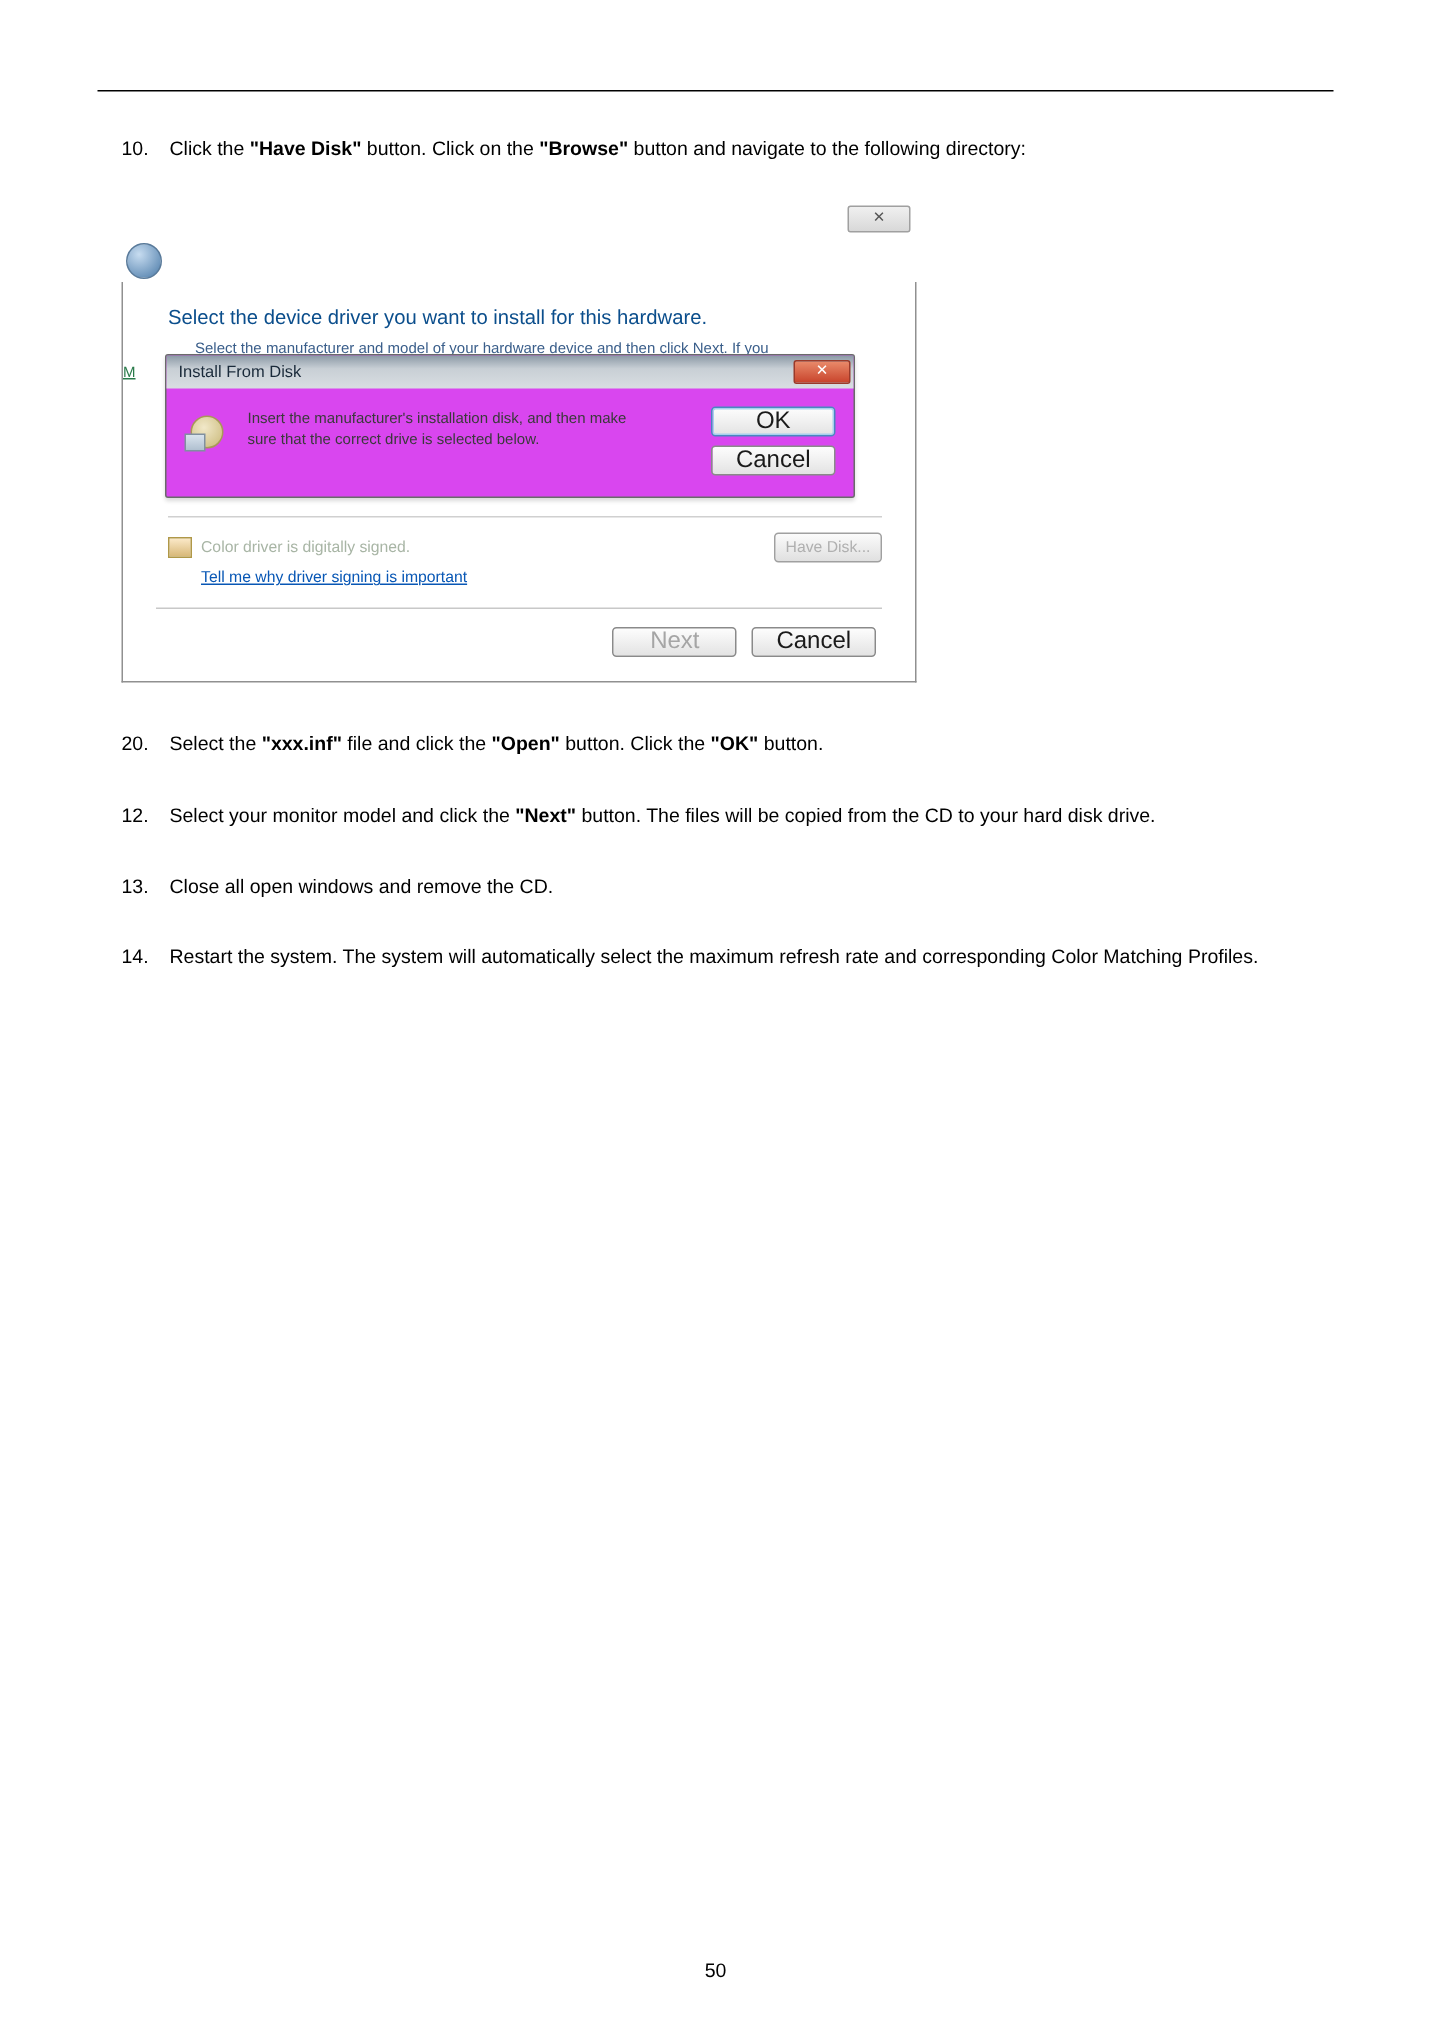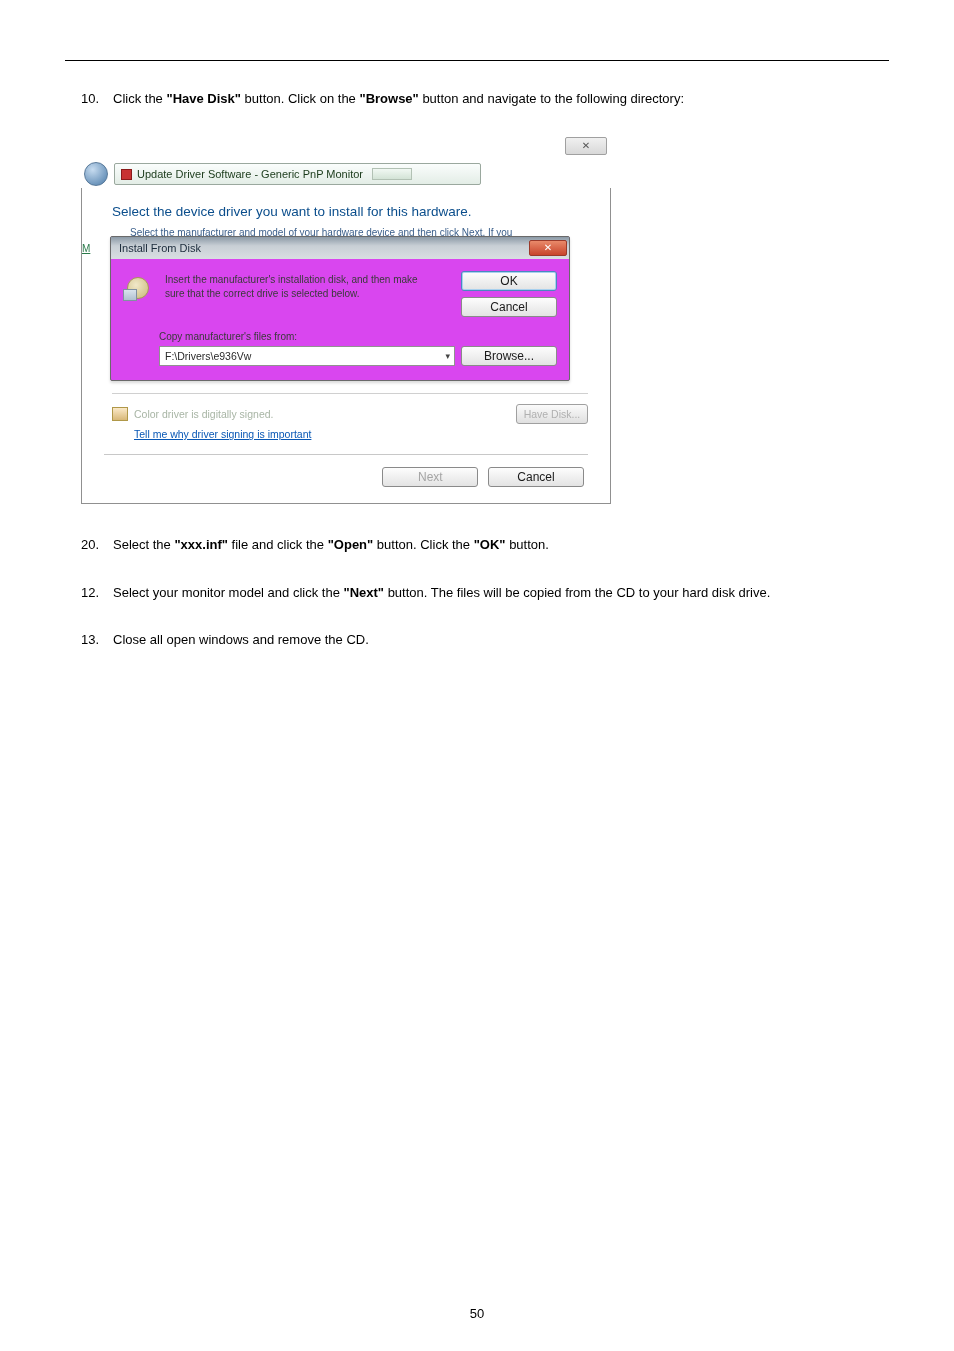"Update Driver Software - Generic" div.crumb-bar { html: <div> <span></span> <span>Update Driver Software - Generic PnP Monitor</span> <span></span> </div> -> none }
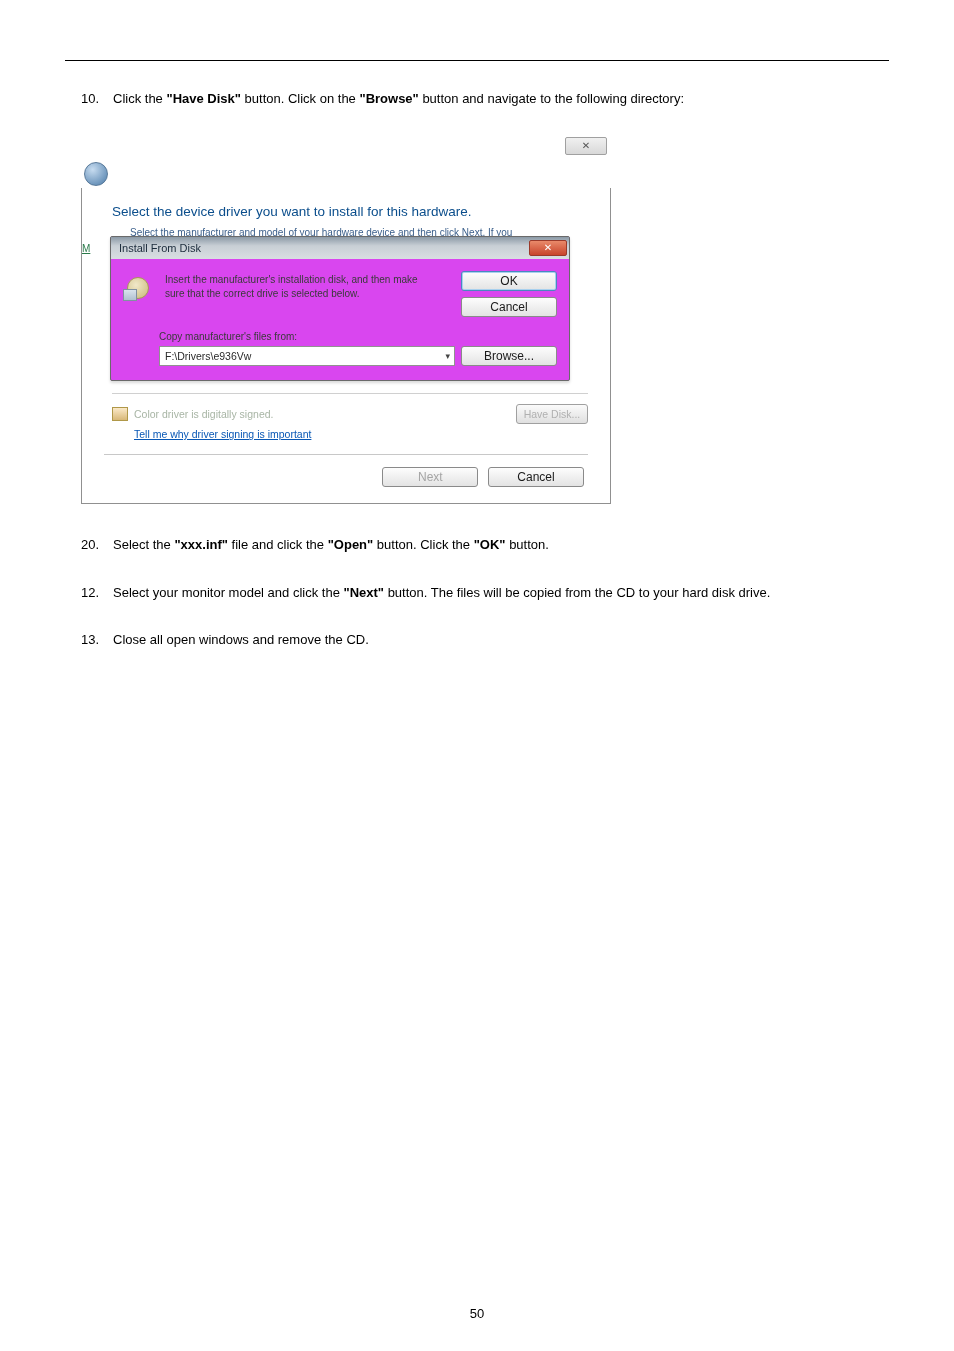"OK" .win-btn { font-size: 12px -> 16px; width: 96px -> 83px }
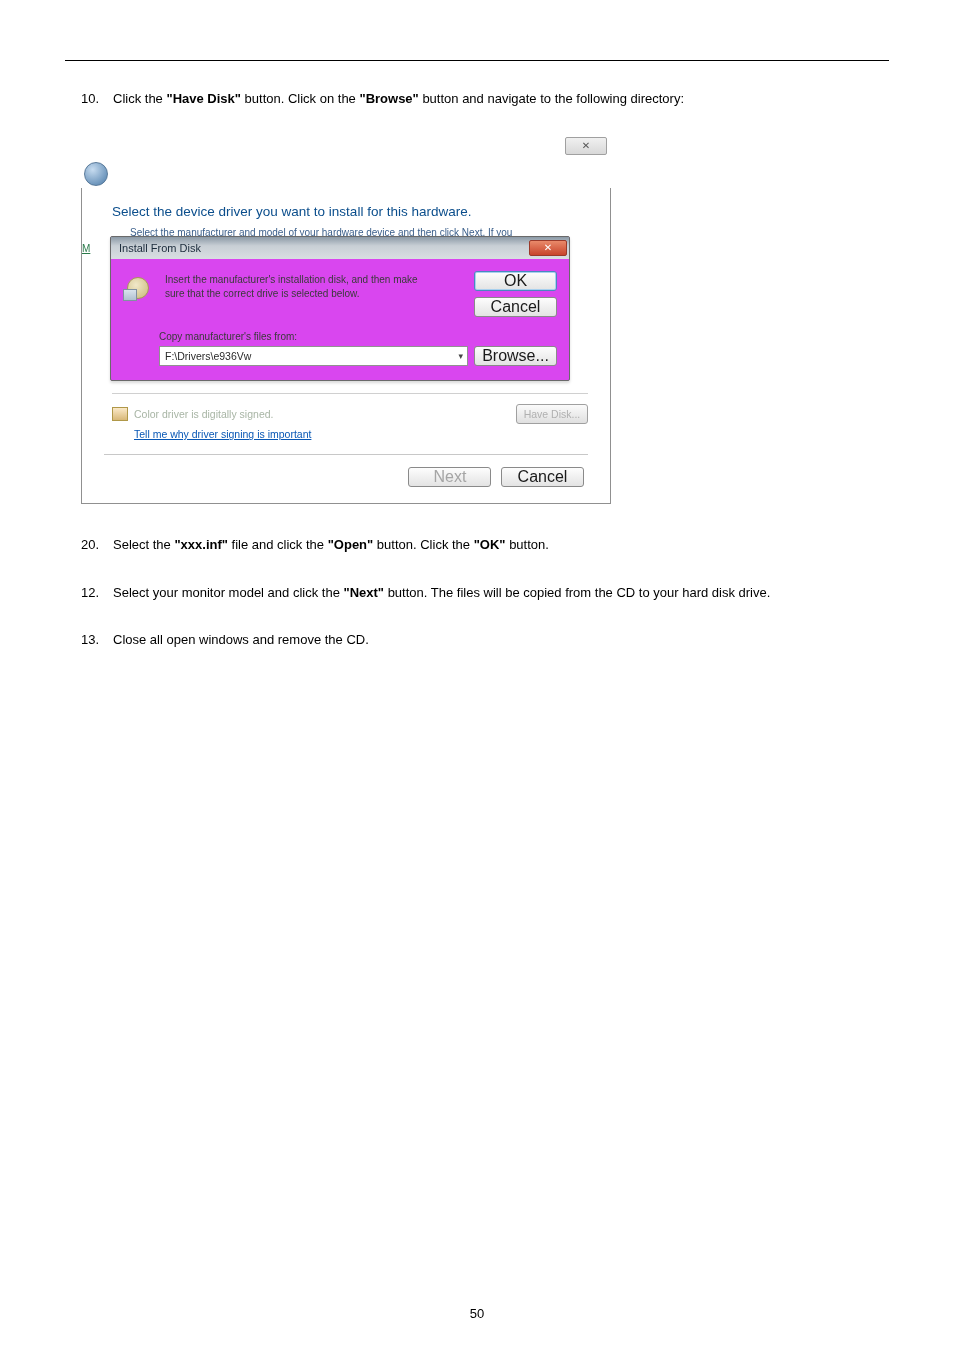"Copy manufacturer's files from:" div.copy-section { html: <div> <div>Copy manufacturer's files from:</div> <div> <div> <span>F:\Drivers\e936Vw</span> <span>▾</span> </div> <div>Browse...</div> </div> </div> -> none }
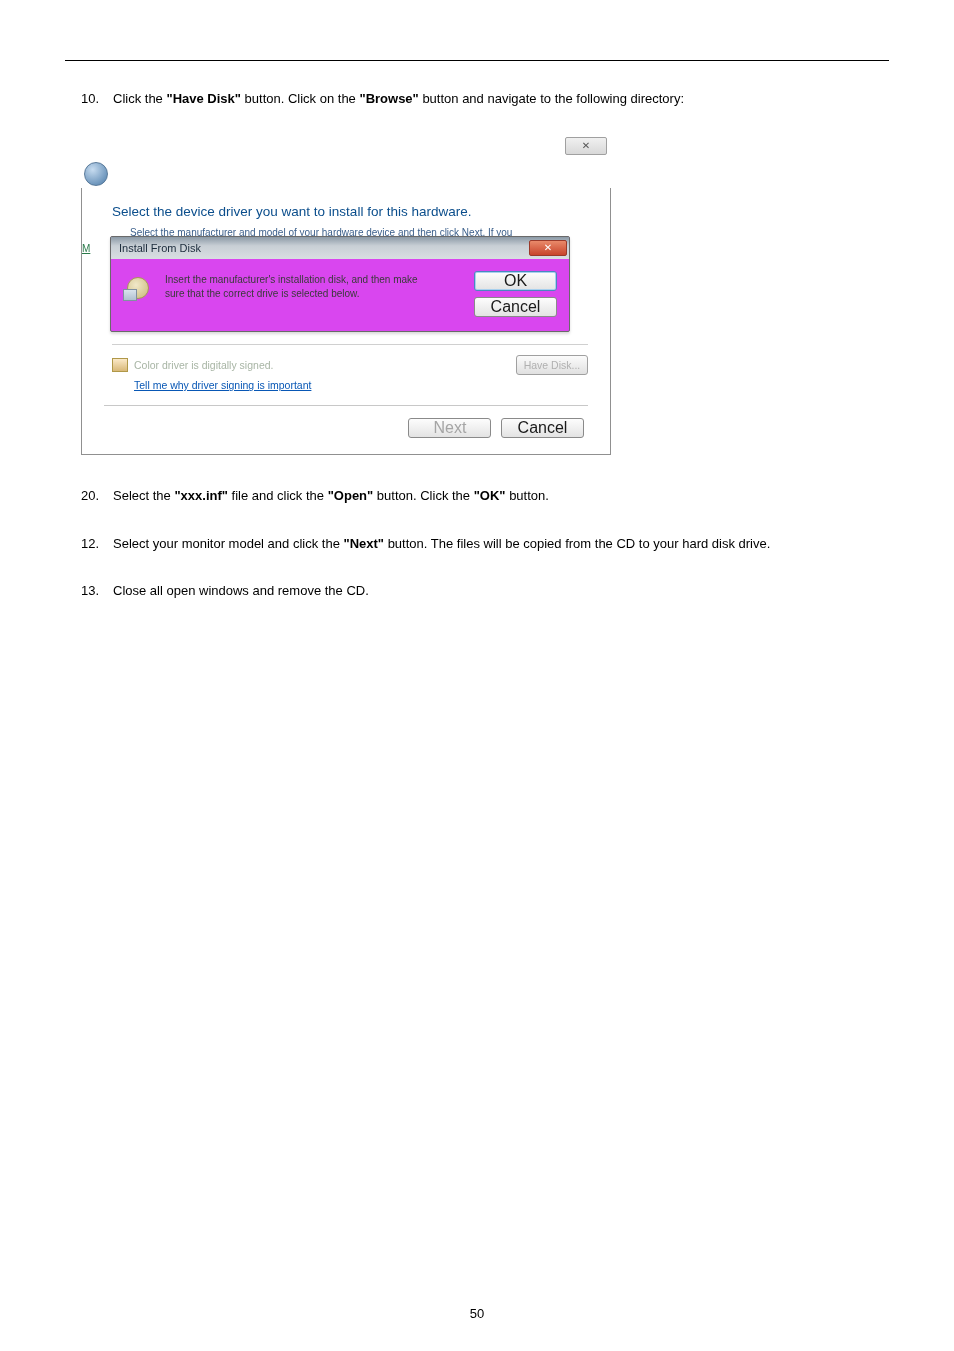"14." div.instruction-item { html: none -> <div> <div>14.</div> <div> <span>Restart the system. The system will automatically select the maximum refresh rate and corresponding Color Matching Profiles.</span> </div> </div> }
